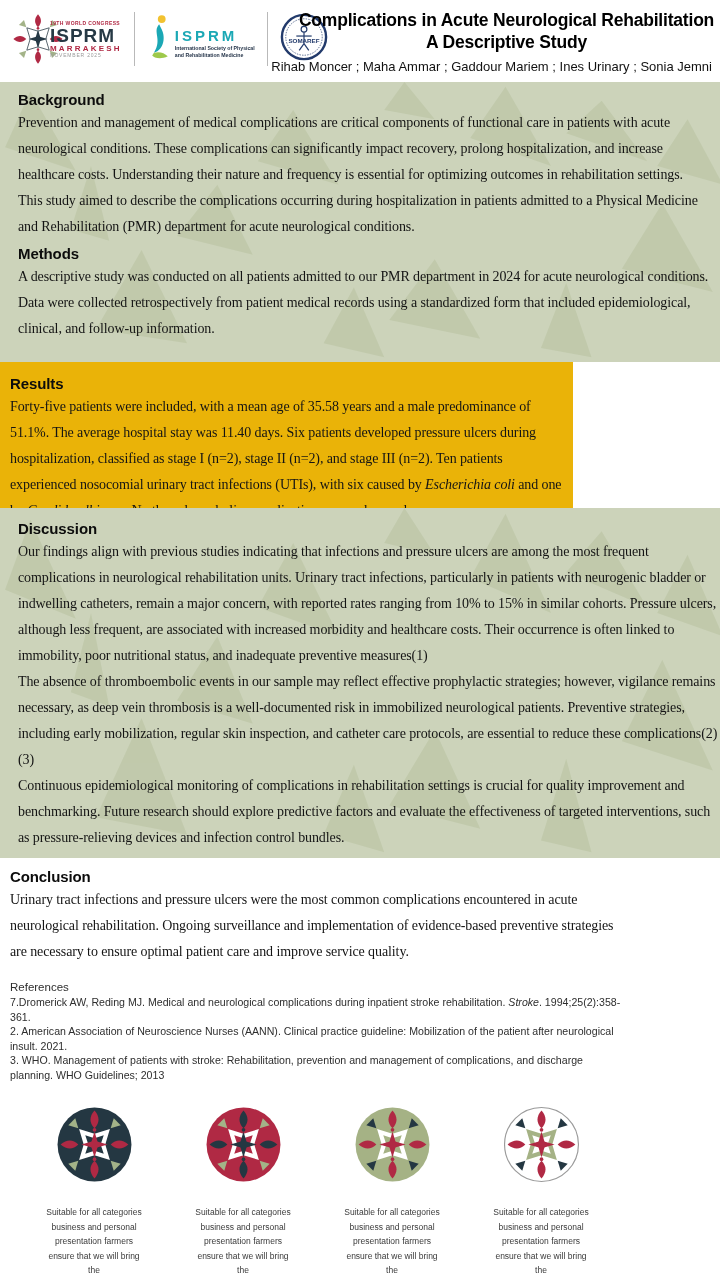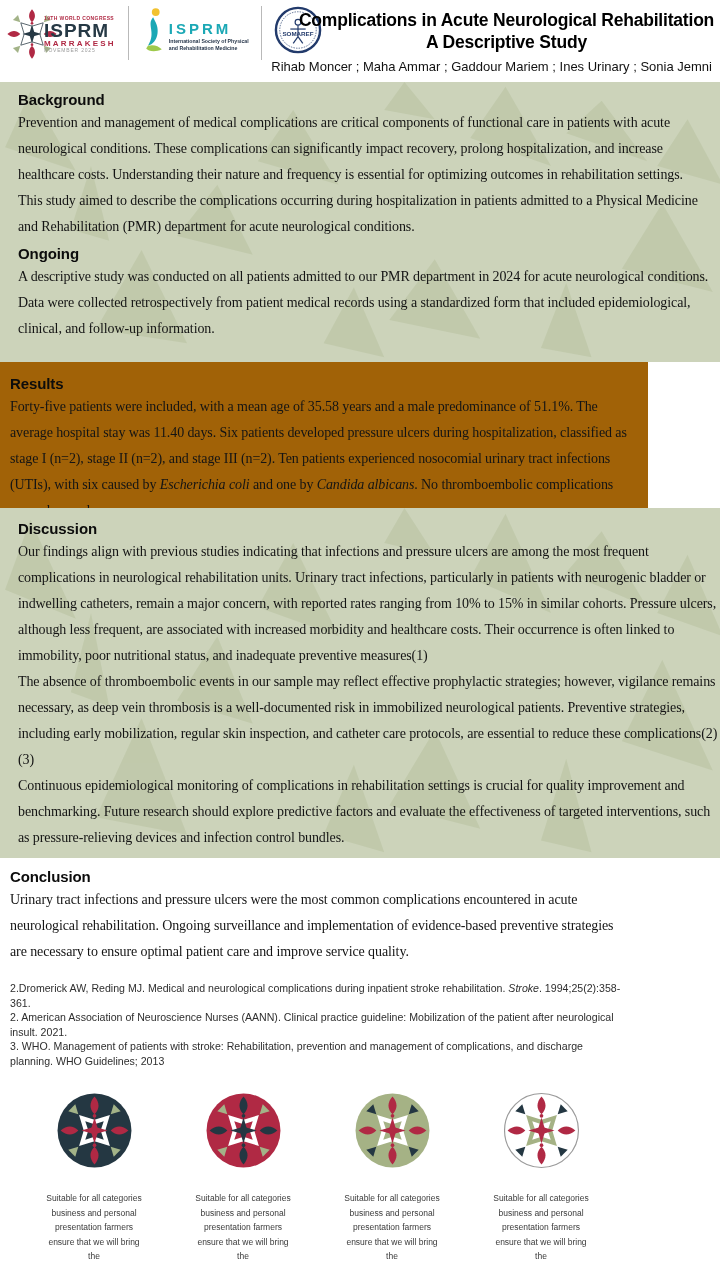"ISPRM" .logos { align-items: flex-start -> center; left: 4px -> 10px }
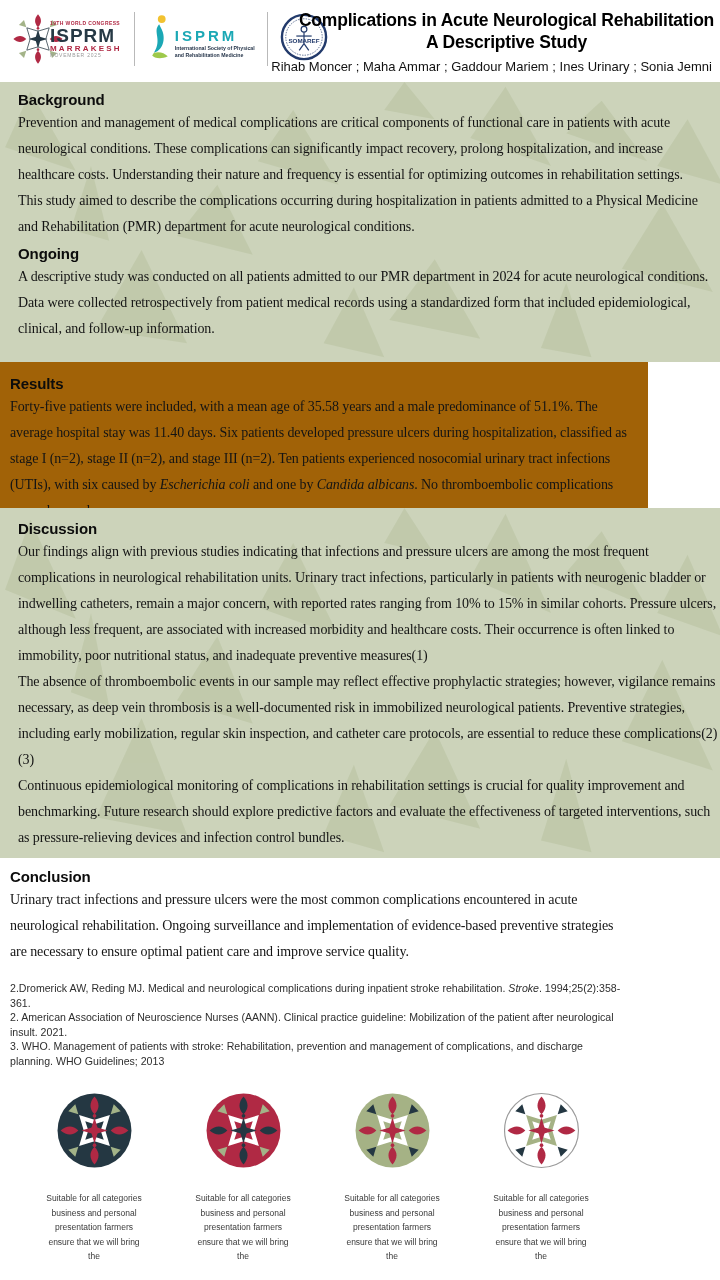"Ongoing" h2.sec-head { text: Ongoing -> Methods }
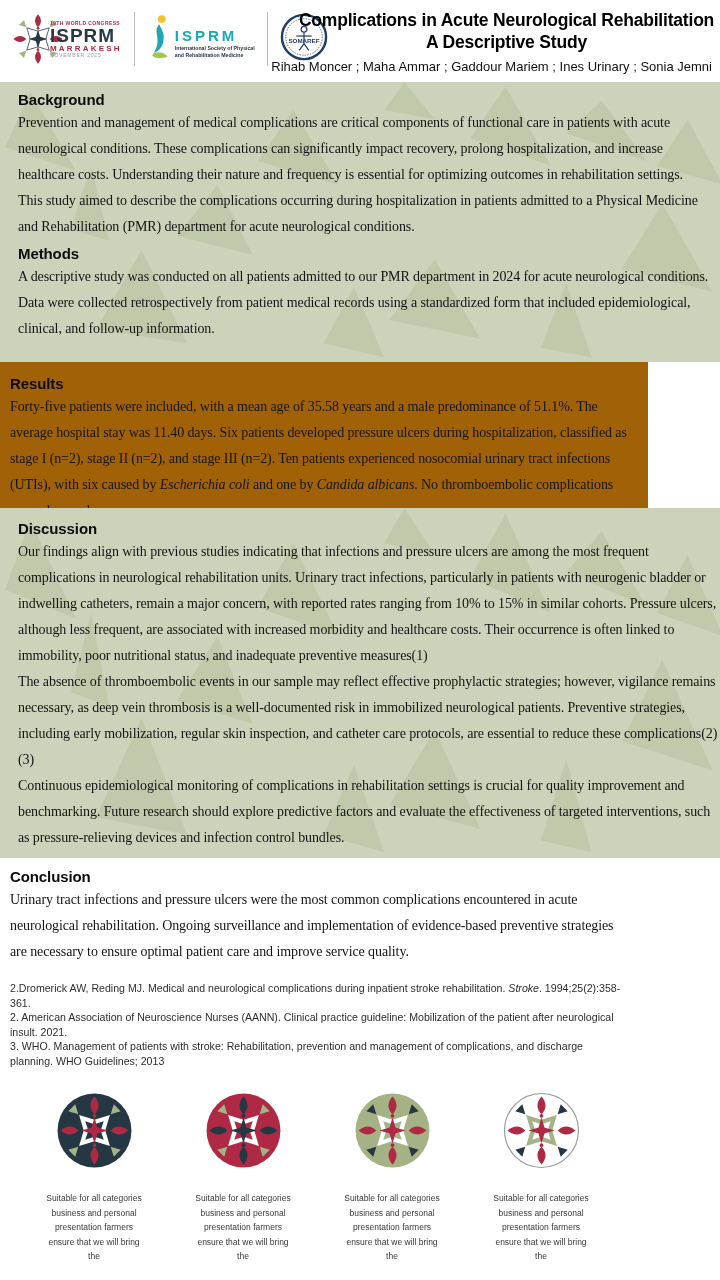"Results" .white-results { background: #a16207 -> #eab308; width: 648px -> 573px }
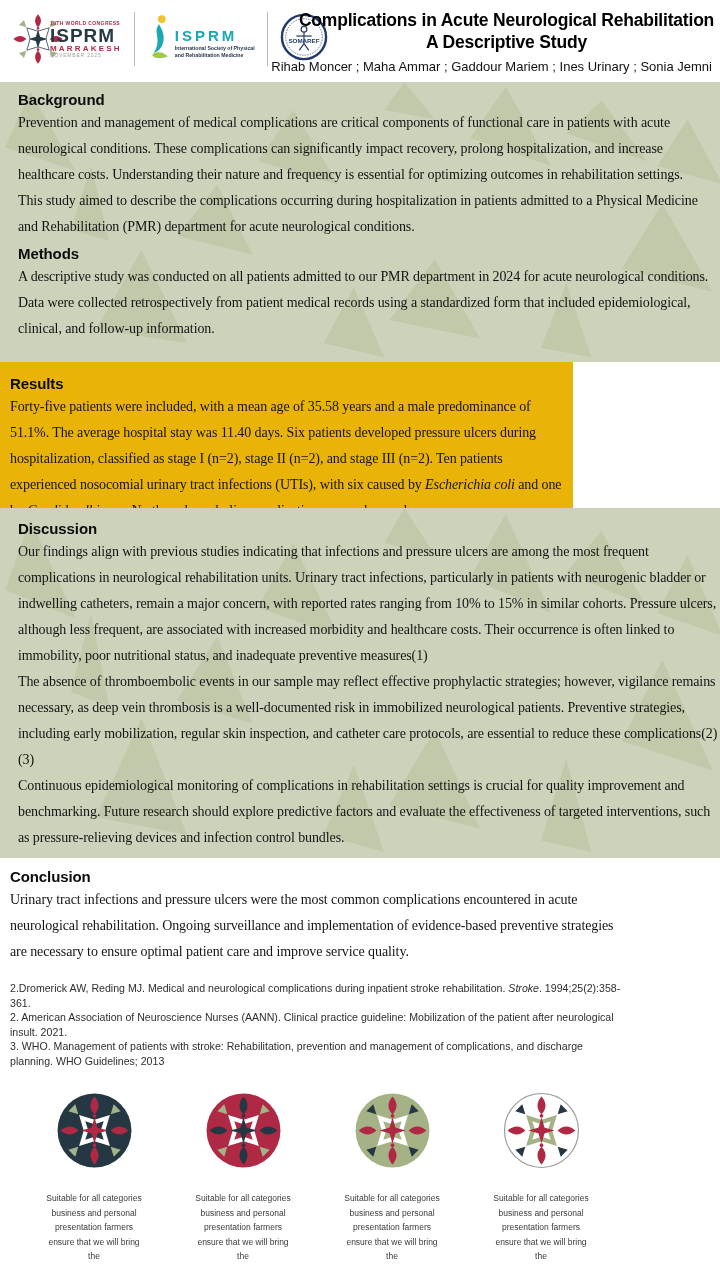"References" p.refs-head { html: none -> <p>References</p> }
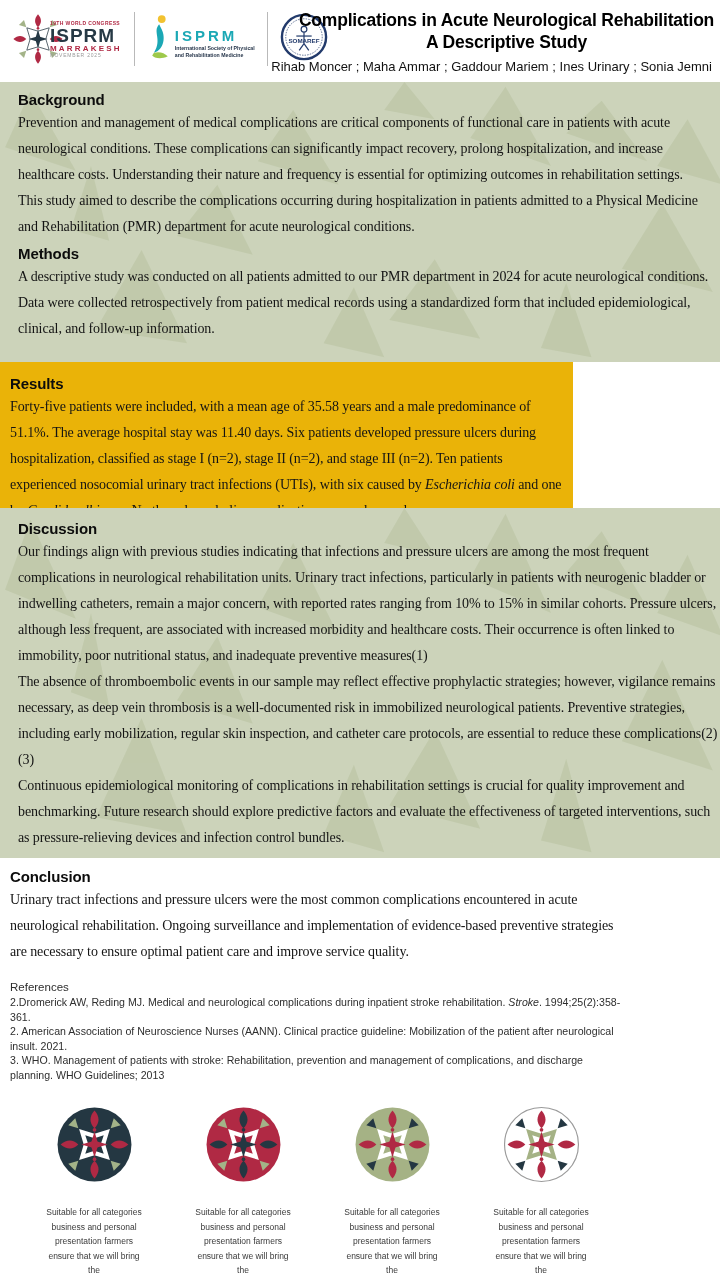"2.Dromerick AW, Reding MJ. Medical" span { text: 2.Dromerick -> 7.Dromerick }
